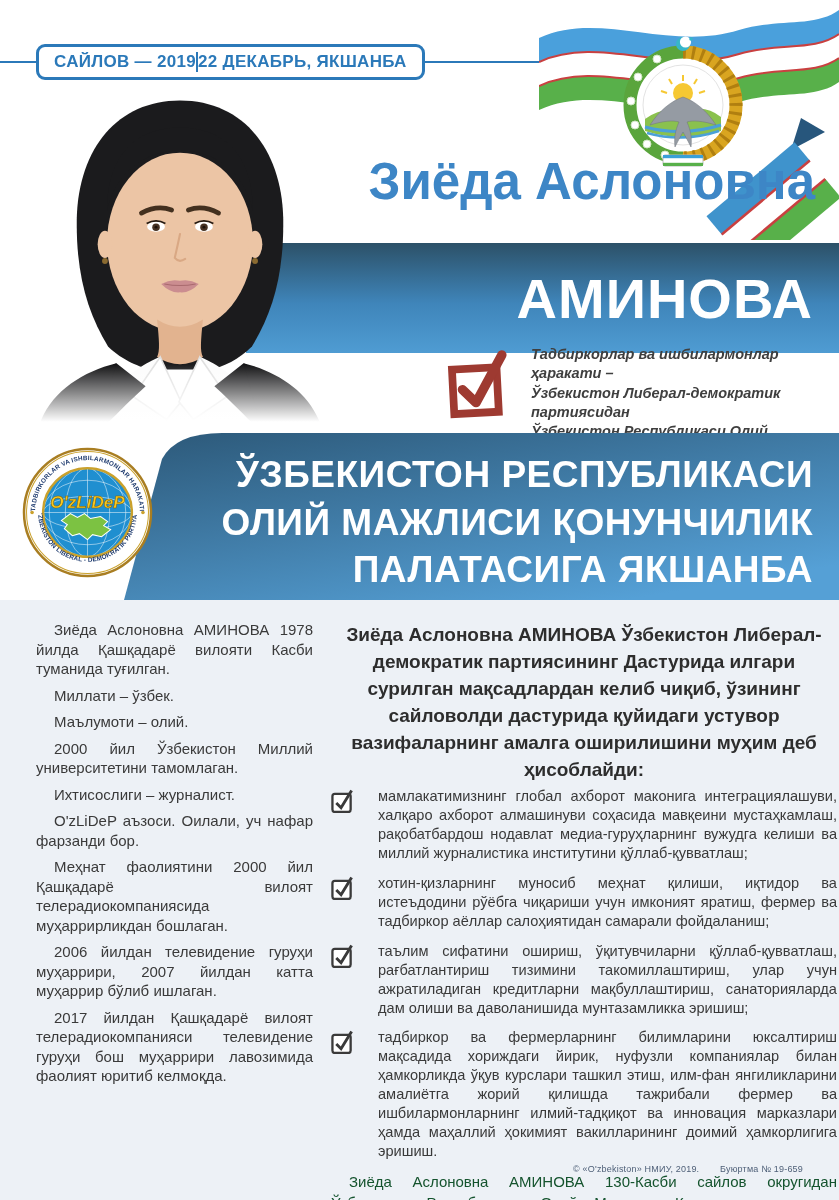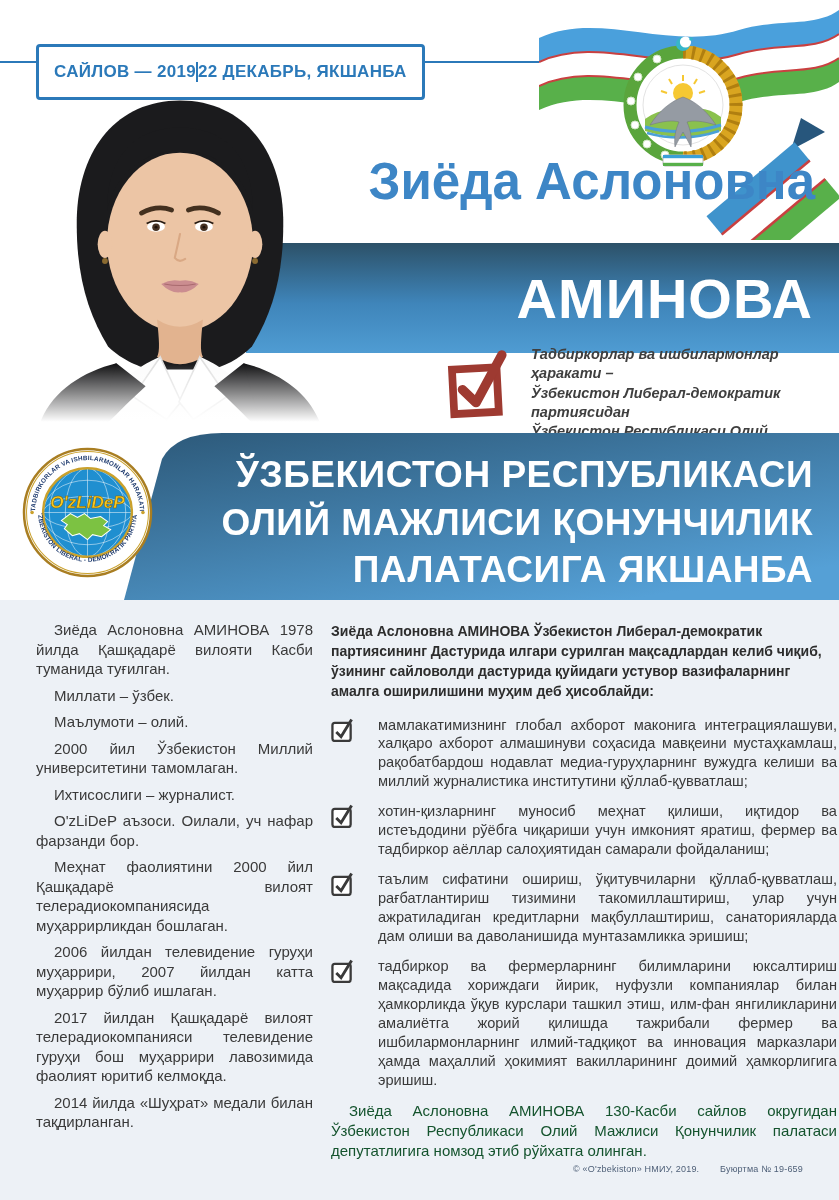"САЙЛОВ — 2019" .badge { border-radius: 4px -> 9px; padding: 15px 15px -> 5px 15px }
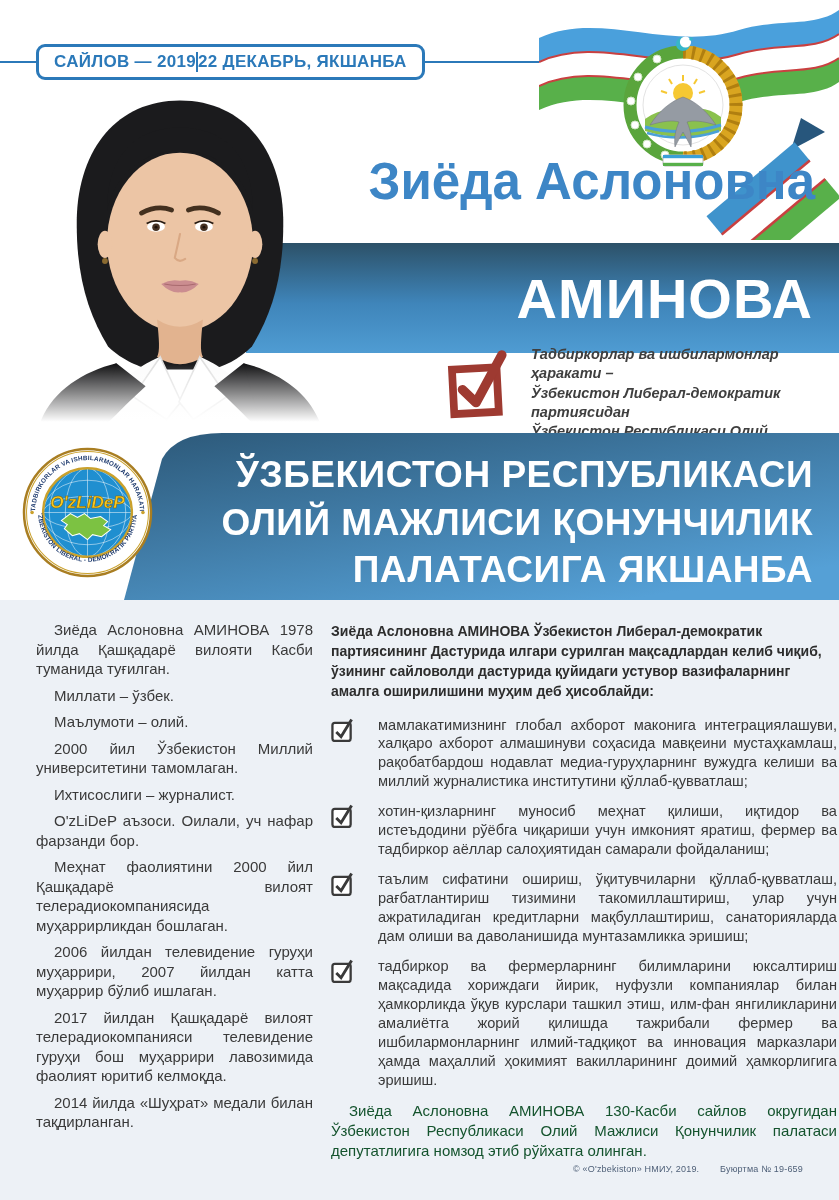"Зиёда Аслоновна АМИНОВА Ўзбекистон" .program-intro { font-size: 14px -> 19px; margin-bottom: 14px -> 3px; text-align: none -> center }
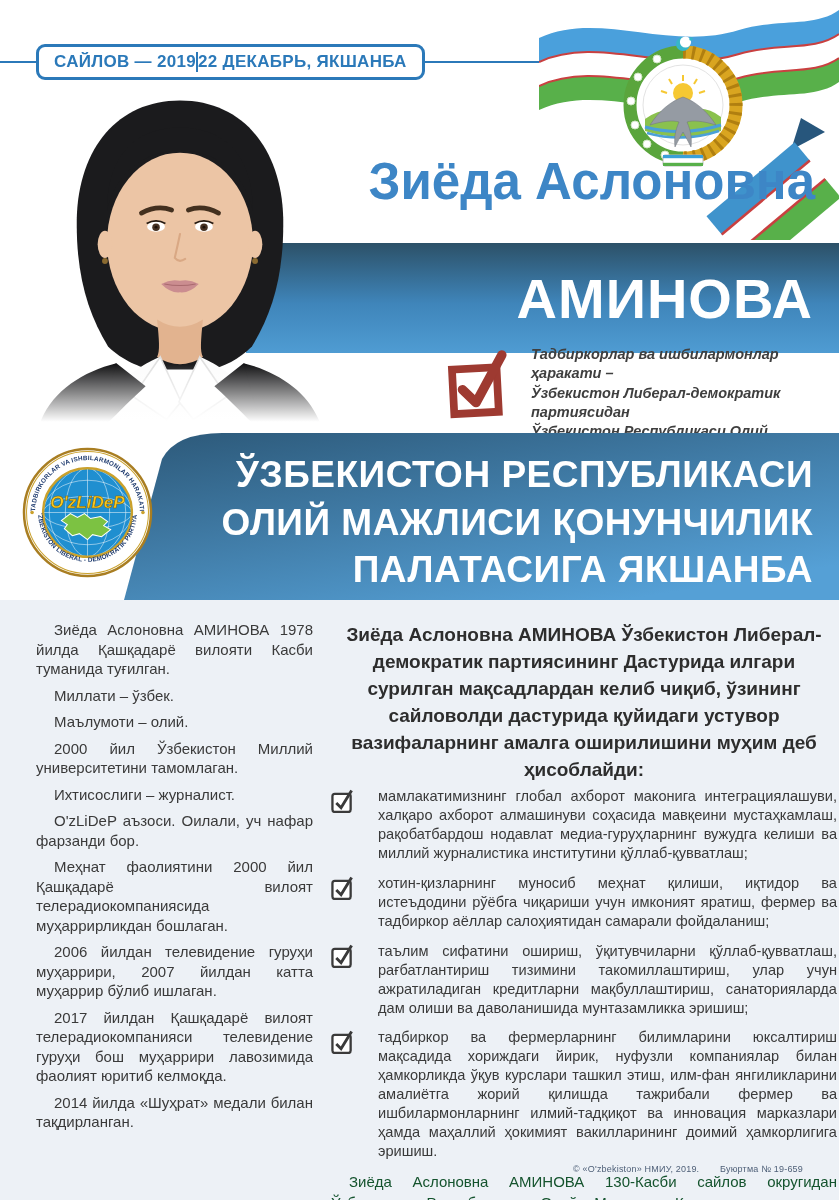"2014 йилда «Шуҳрат» медали билан" p { html: <p>2014 йилда «Шуҳрат» медали билан тақдирланган.</p> -> none }
